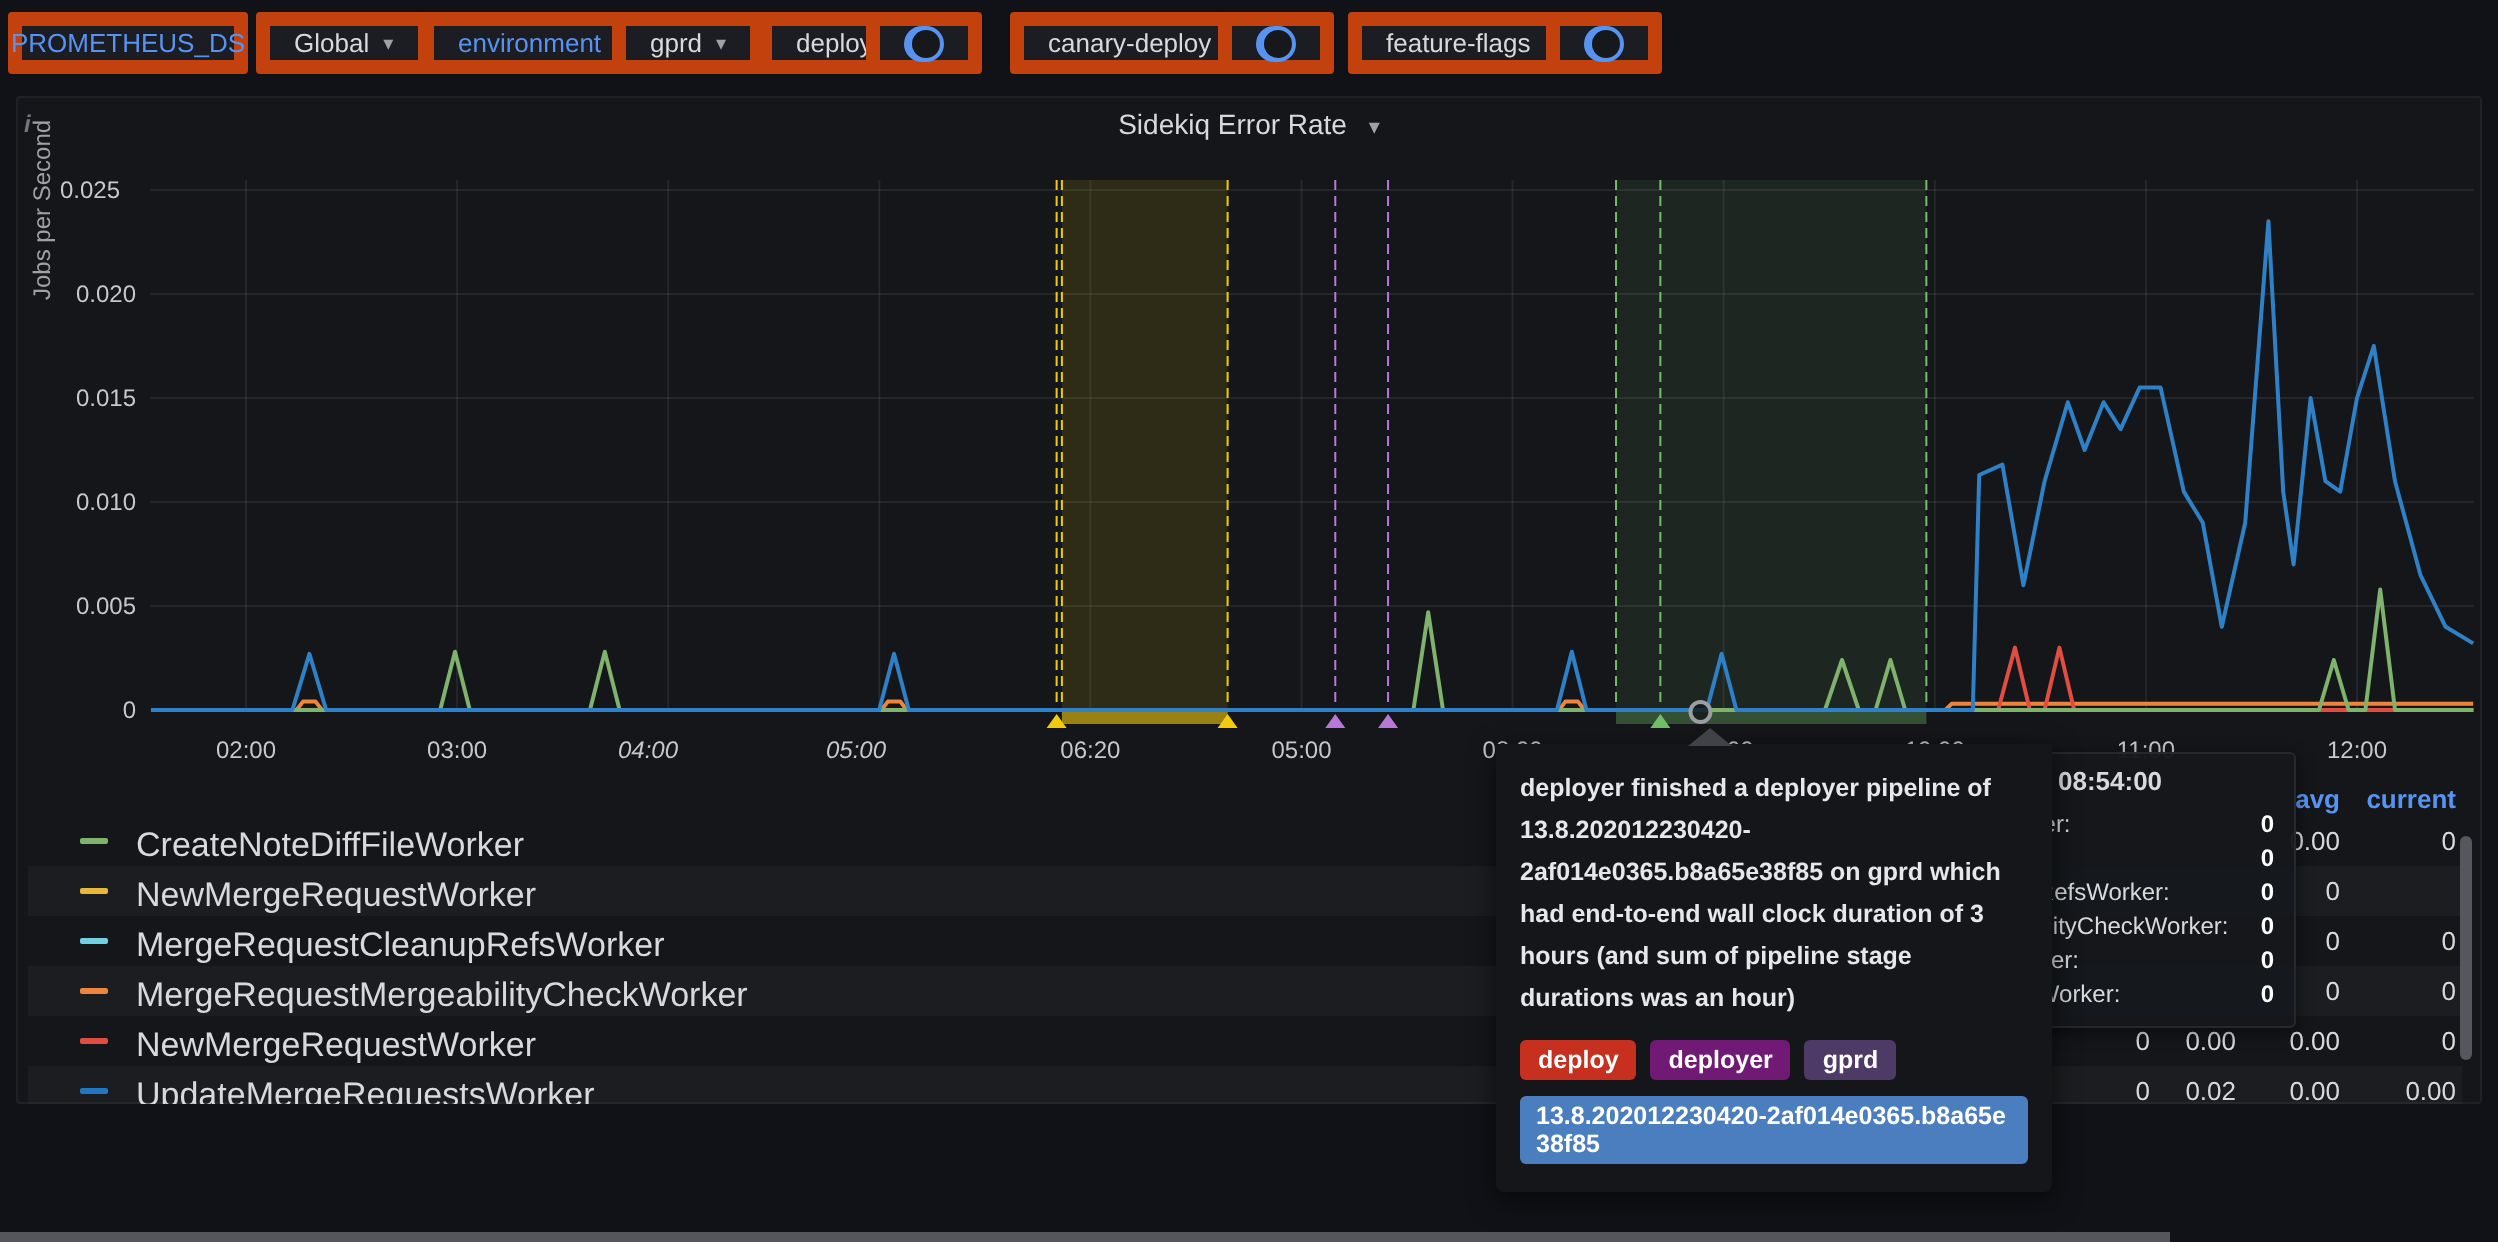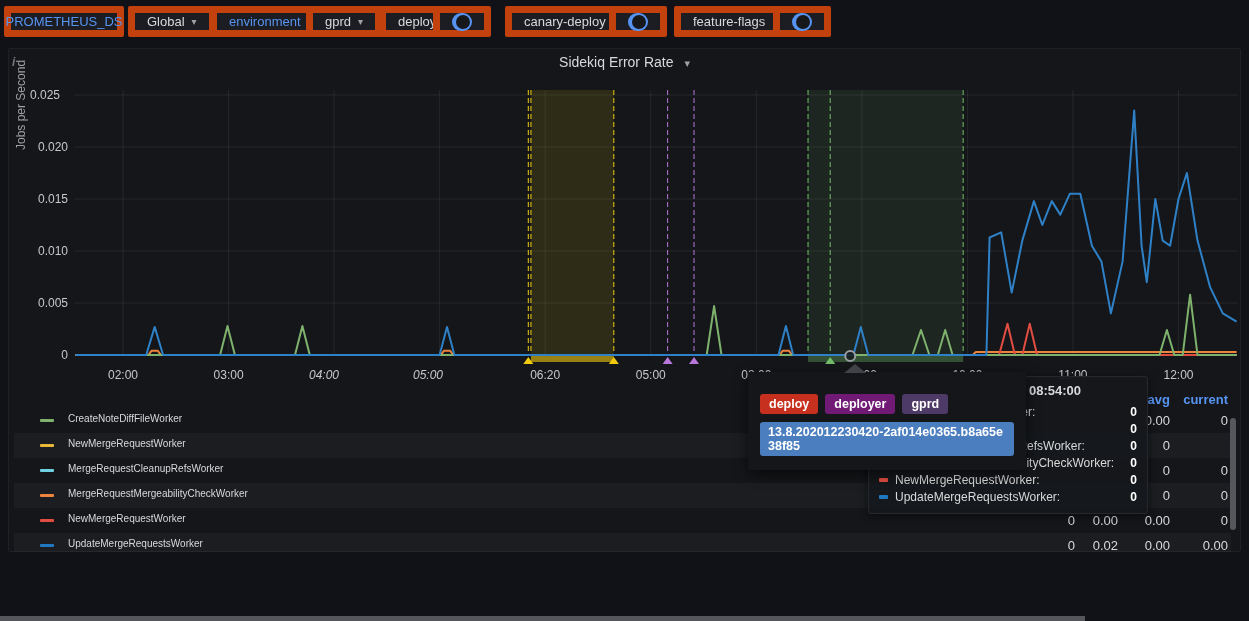"deployer finished a deployer pipeline" div.atip-text { html: none -> <div>deployer finished a deployer pipeline of 13.8.202012230420-2af014e0365.b8a65e38f85 on gprd which had end-to-end wall clock duration of 3 hours (and sum of pipeline stage durations was an hour)</div> }
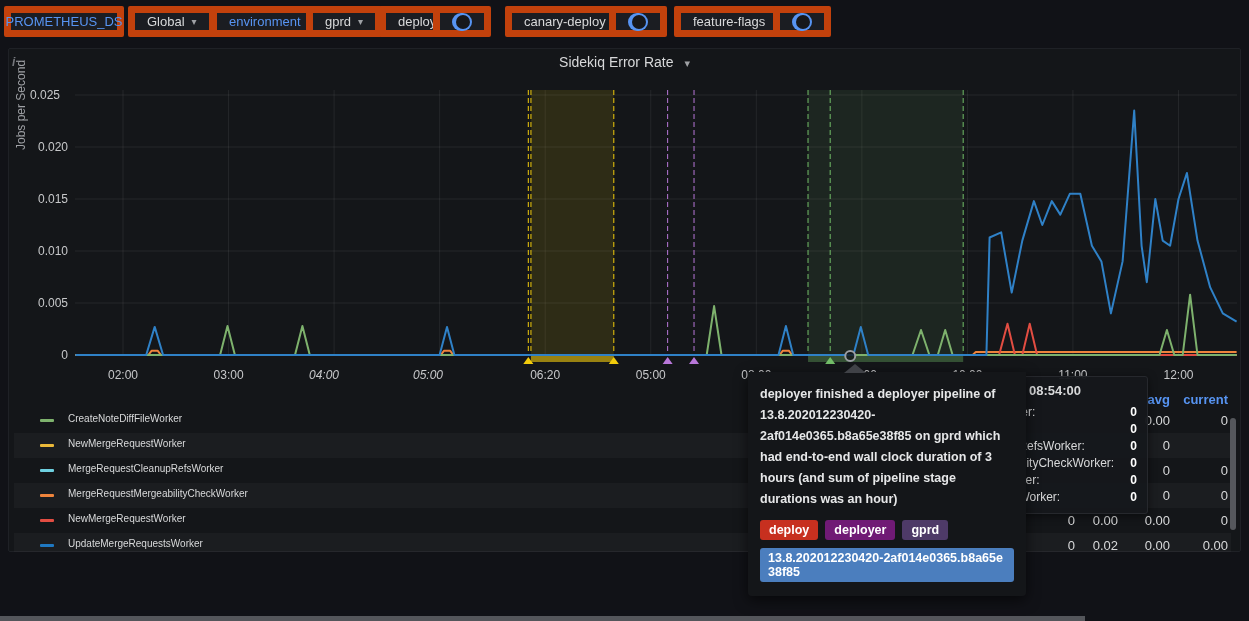"CreateNoteDiffFileWorker" .lg-name { font-size: 10px -> 17px }
